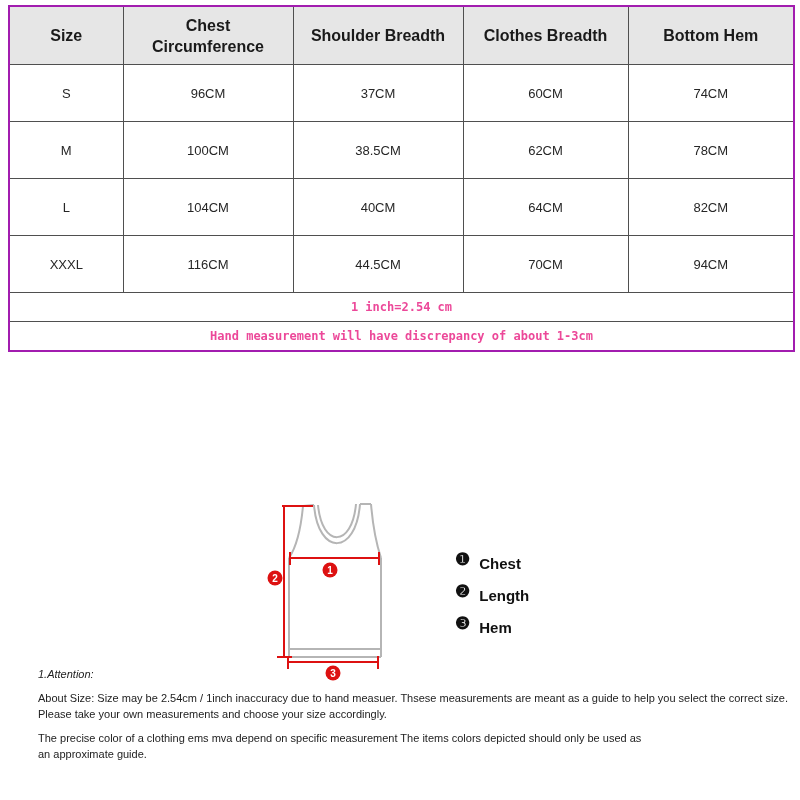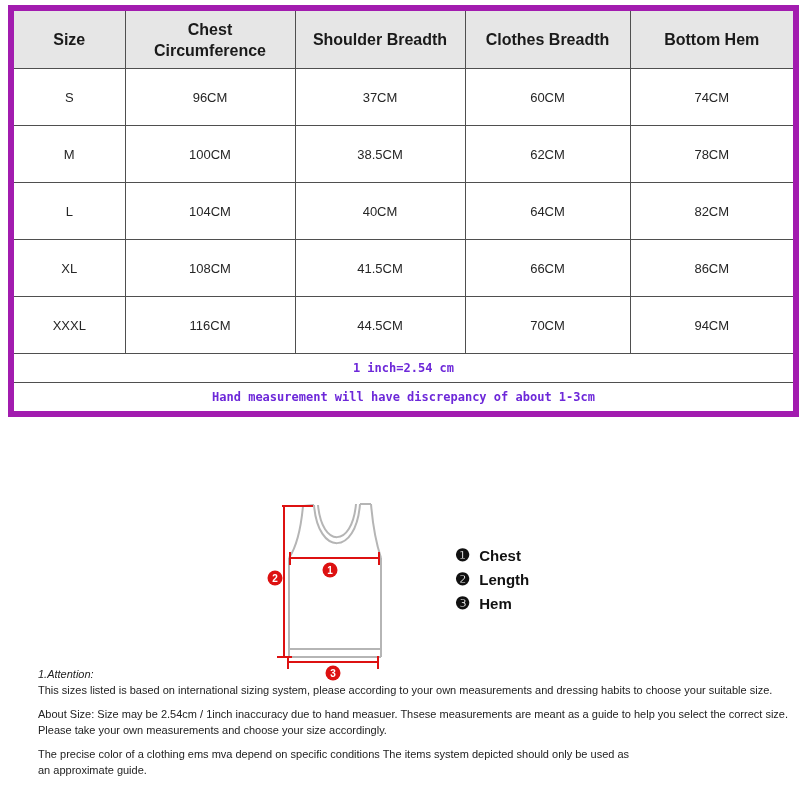"Size" table.size-table { border: 6px solid #a21caf -> 2px solid #a21caf }
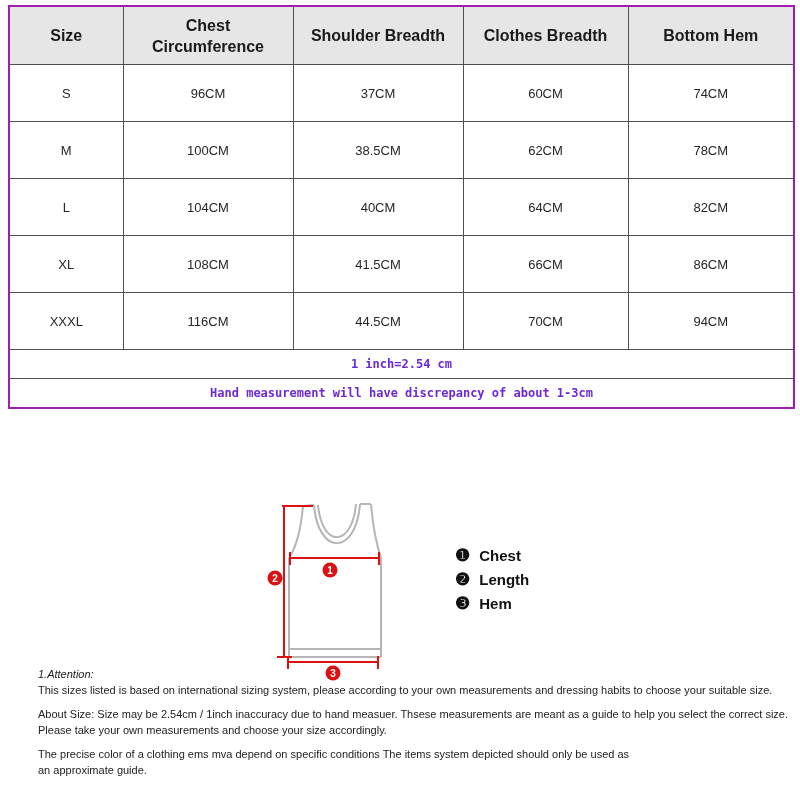"XL" tr { html: <tr> <td>XL</td> <td>108CM</td> <td>41.5CM</td> <td>66CM</td> <td>86CM</td> </tr> -> none }
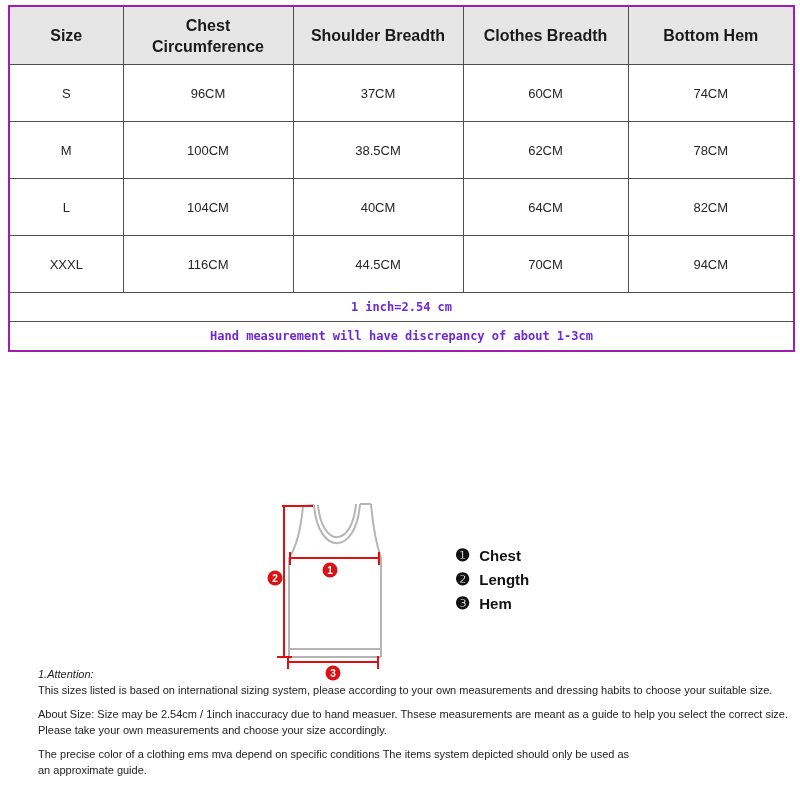"1 inch=2.54 cm" table.size-table td.note { color: #6d28d9 -> #ec4899 }
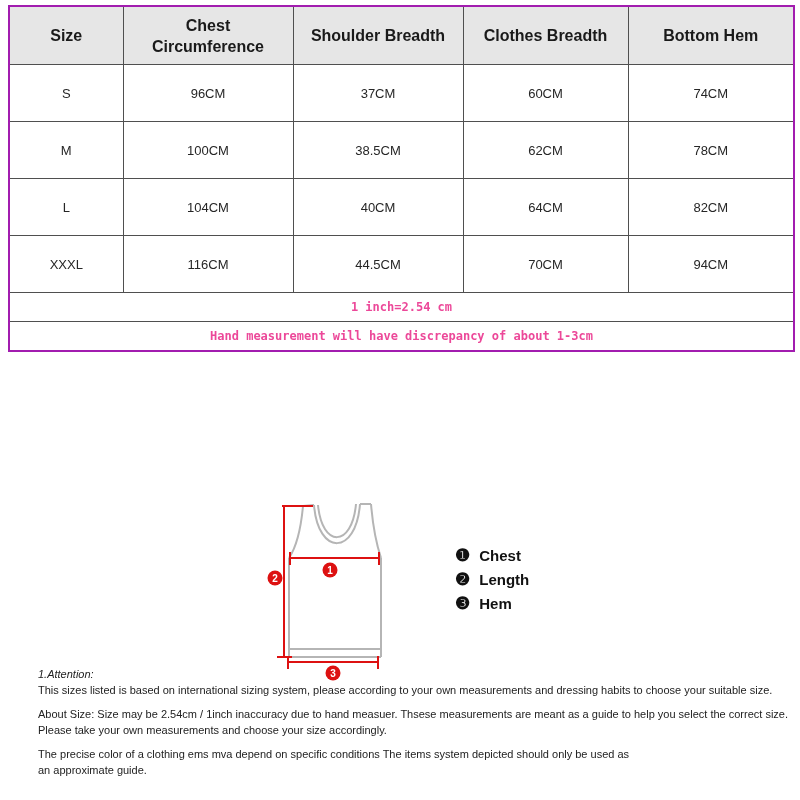"Chest" .legend-label { margin-top: none -> 8px }
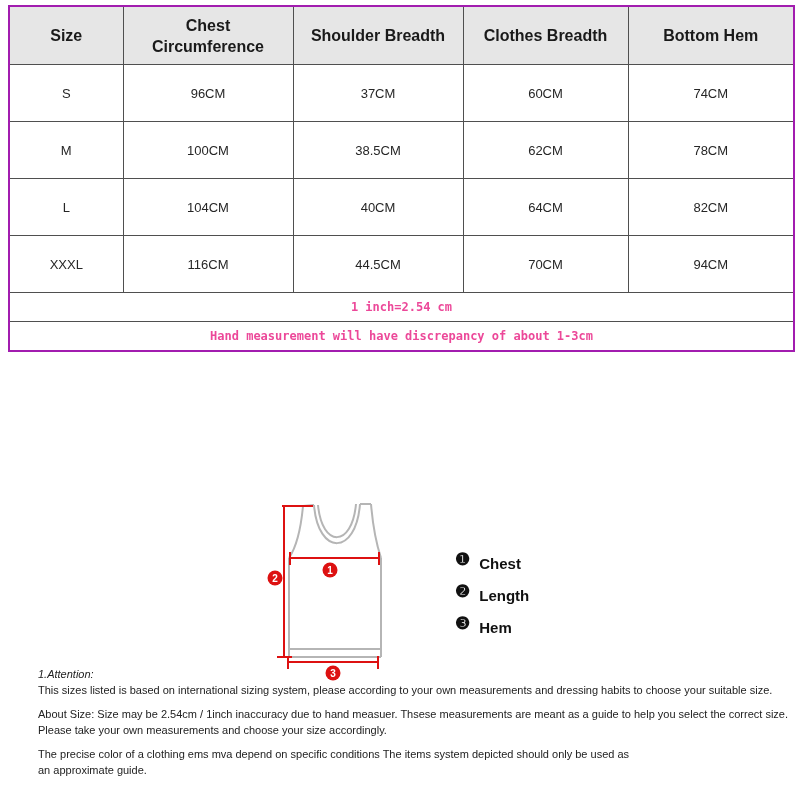"This sizes listed is based" div.section-line { html: <div>This sizes listed is based on international sizing system, please according to your own measurements and dressing habits to choose your suitable size.</div> -> none }
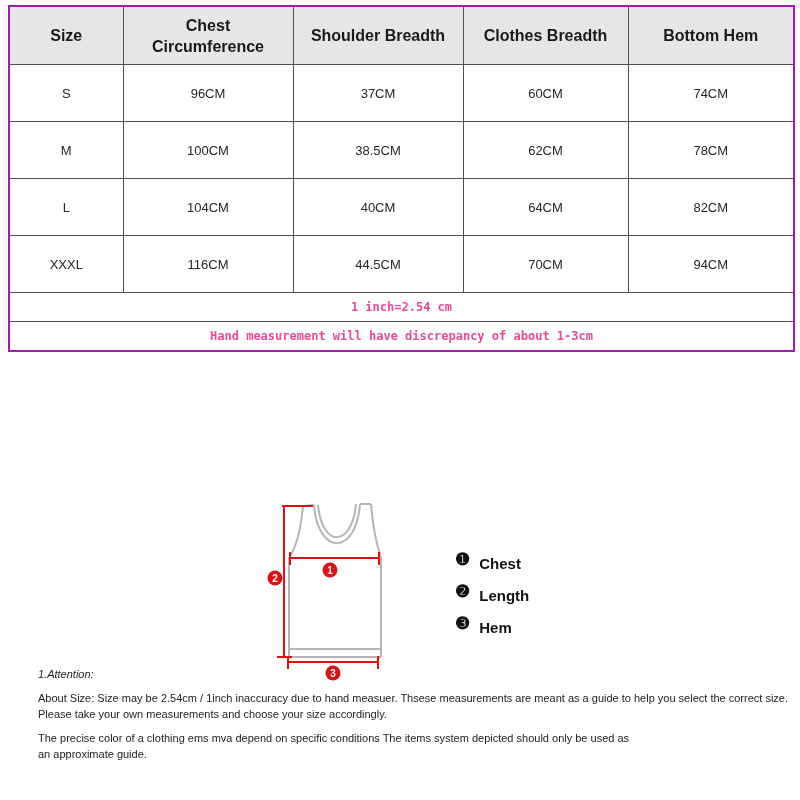"The precise color of a" div.section-line { text: conditions The items system -> measurement The items colors }
